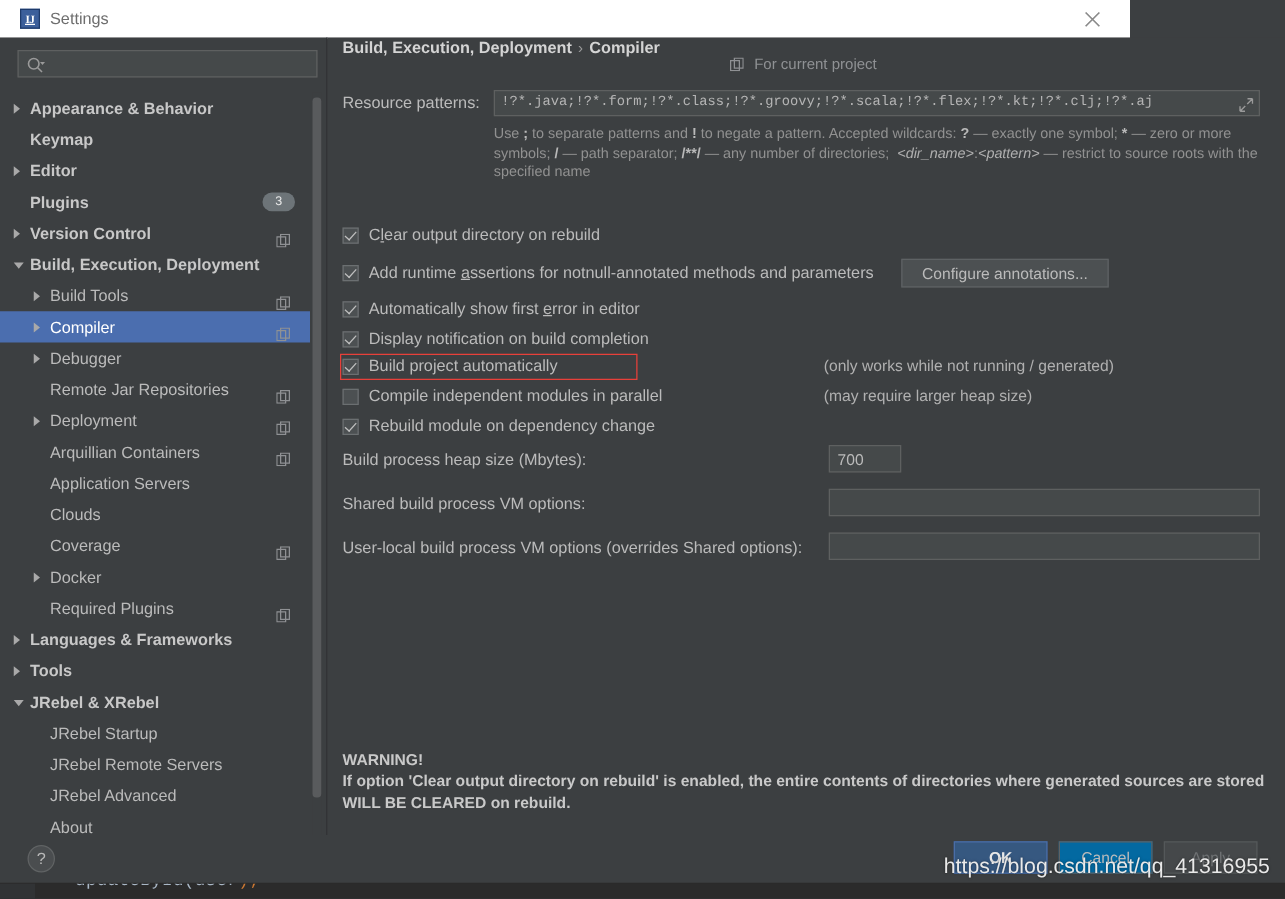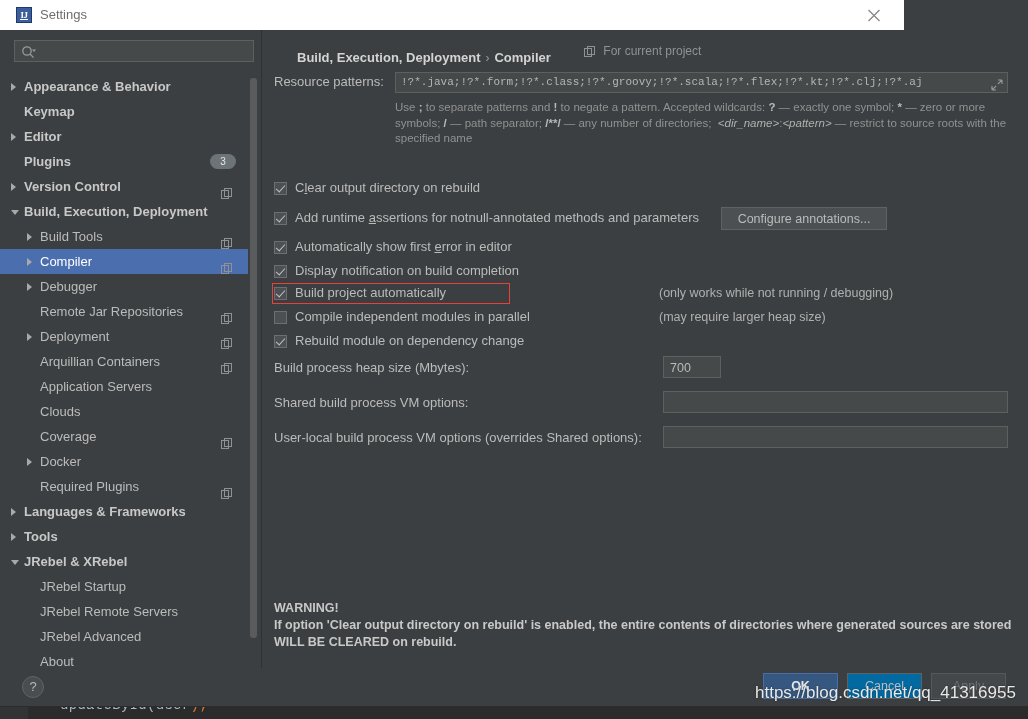"Build, Execution, Deployment › Compiler" #breadcrumb { margin-left: 23px -> none; top: 20px -> 0 }
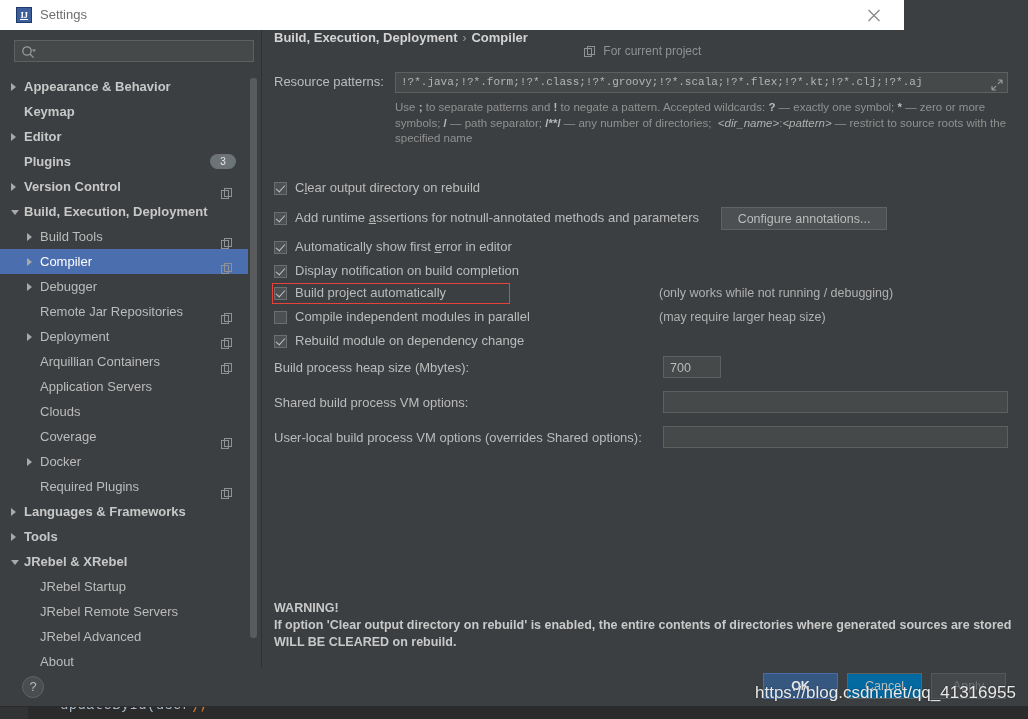"(only works while not running" div.side-note { text: debugging -> generated }
